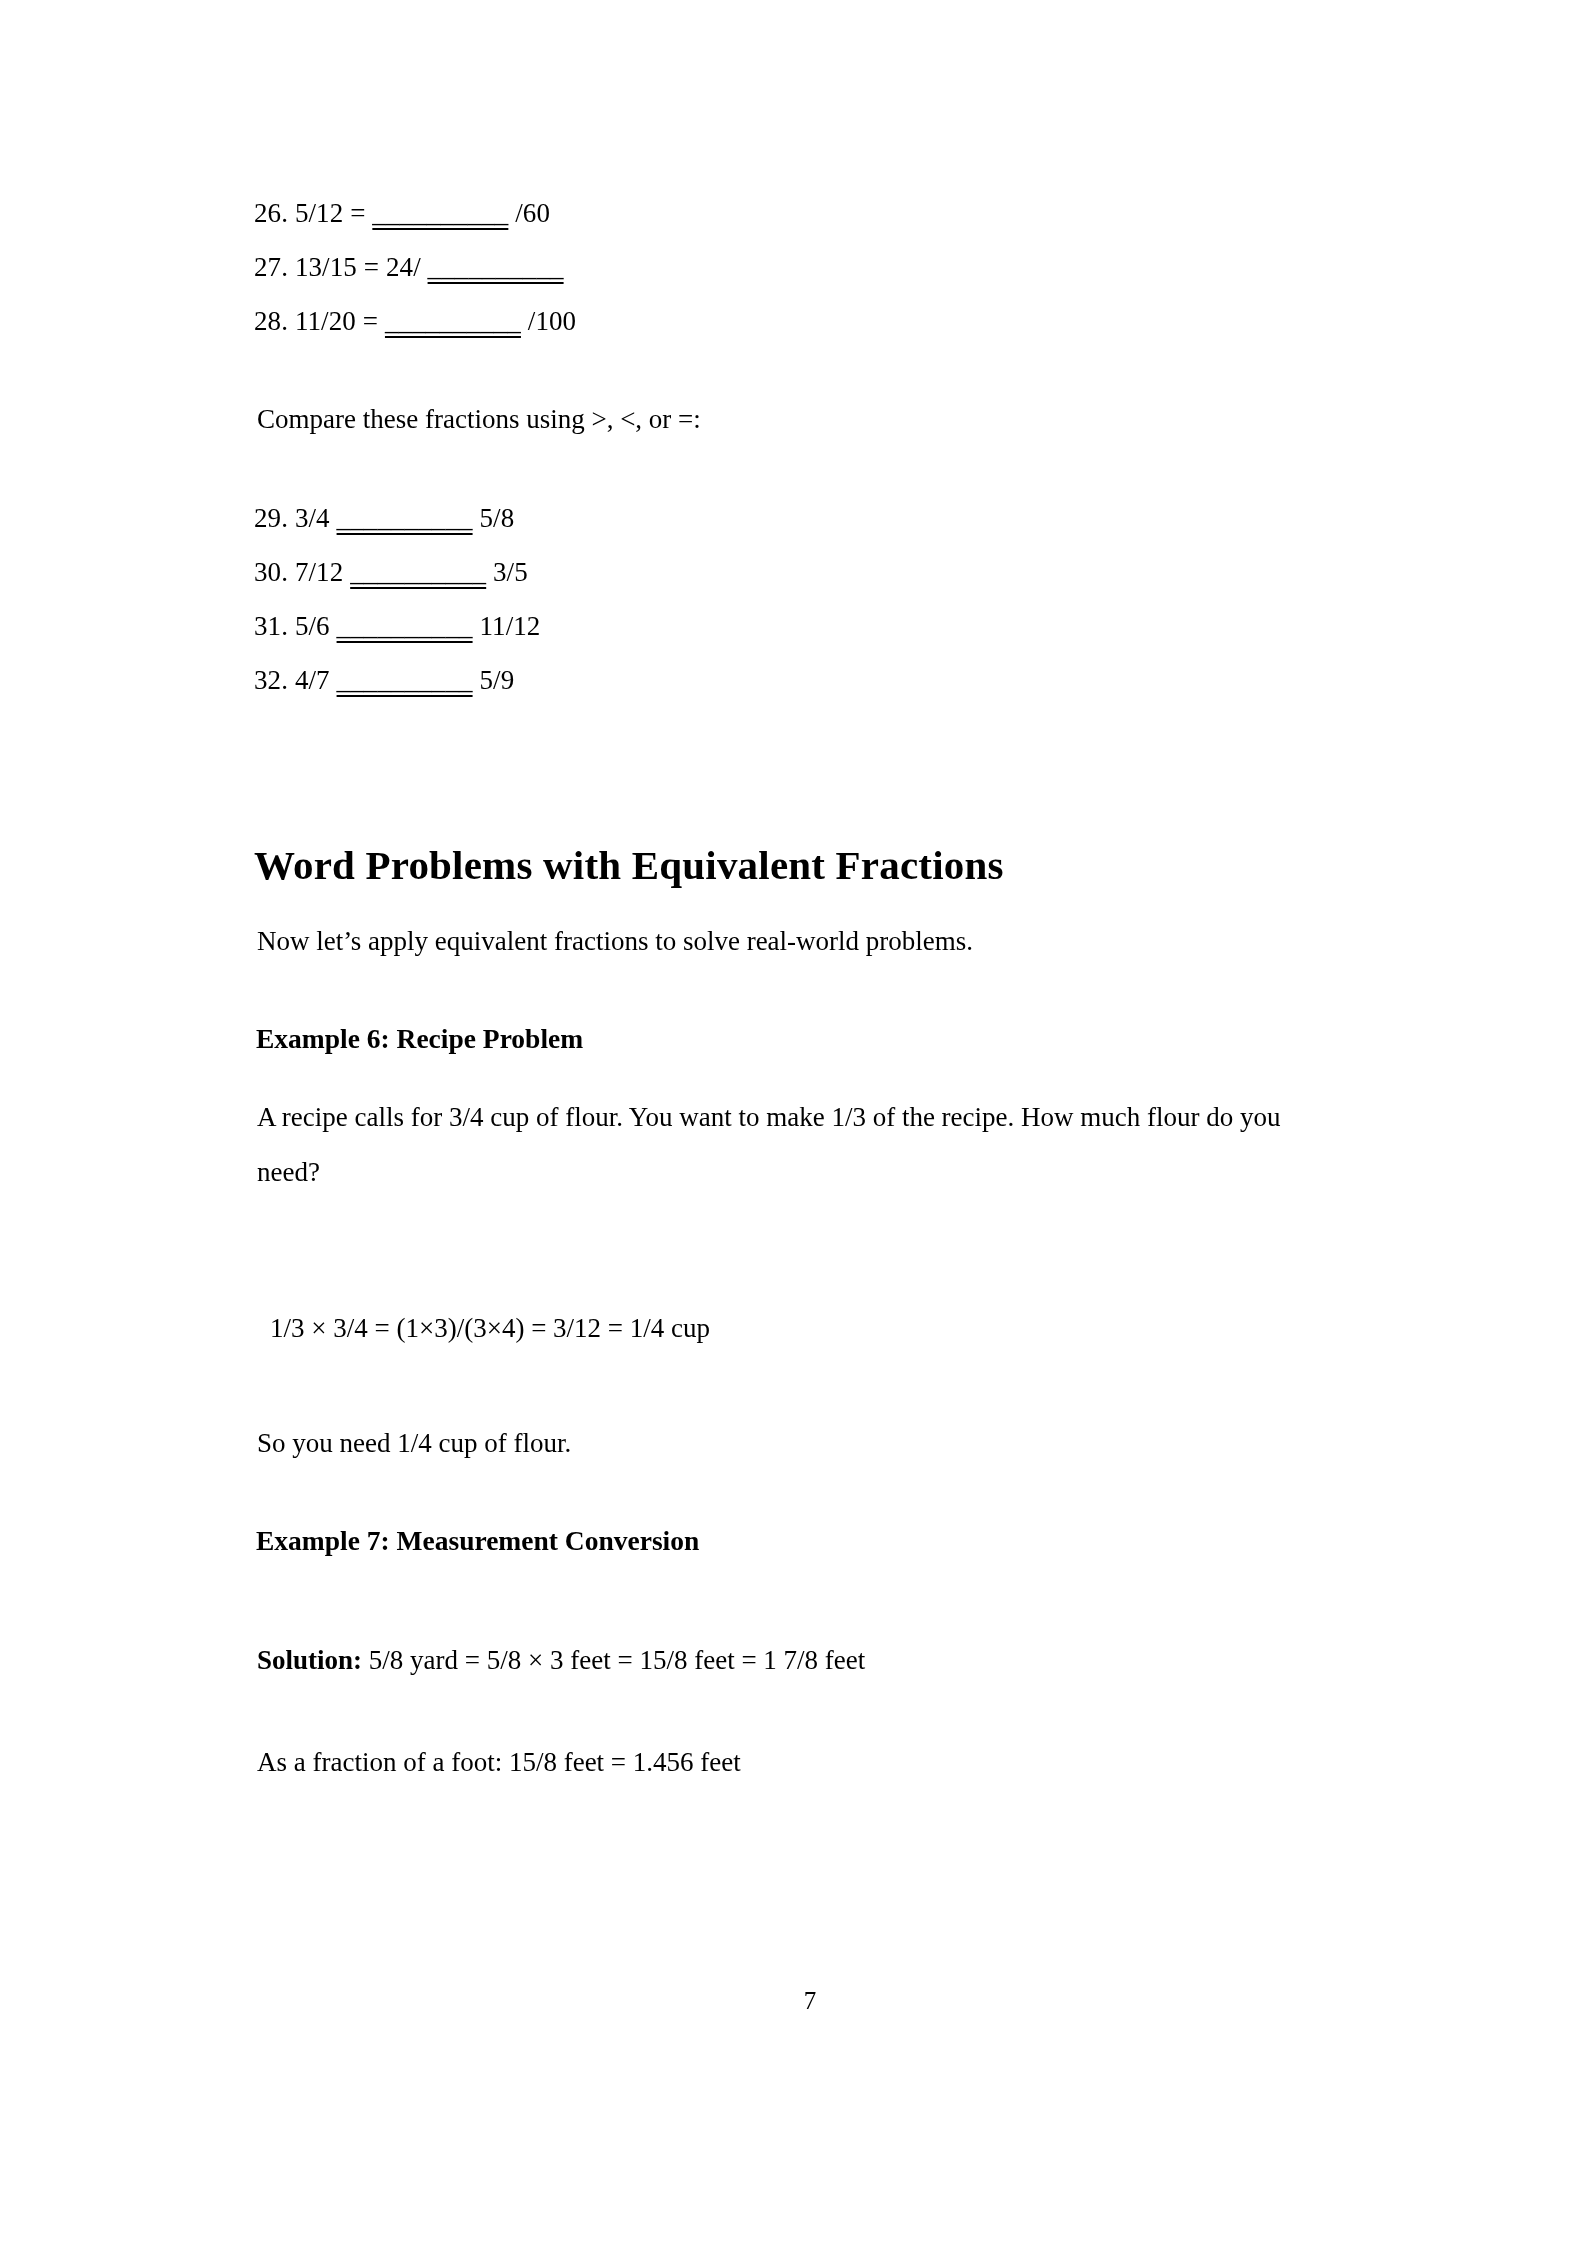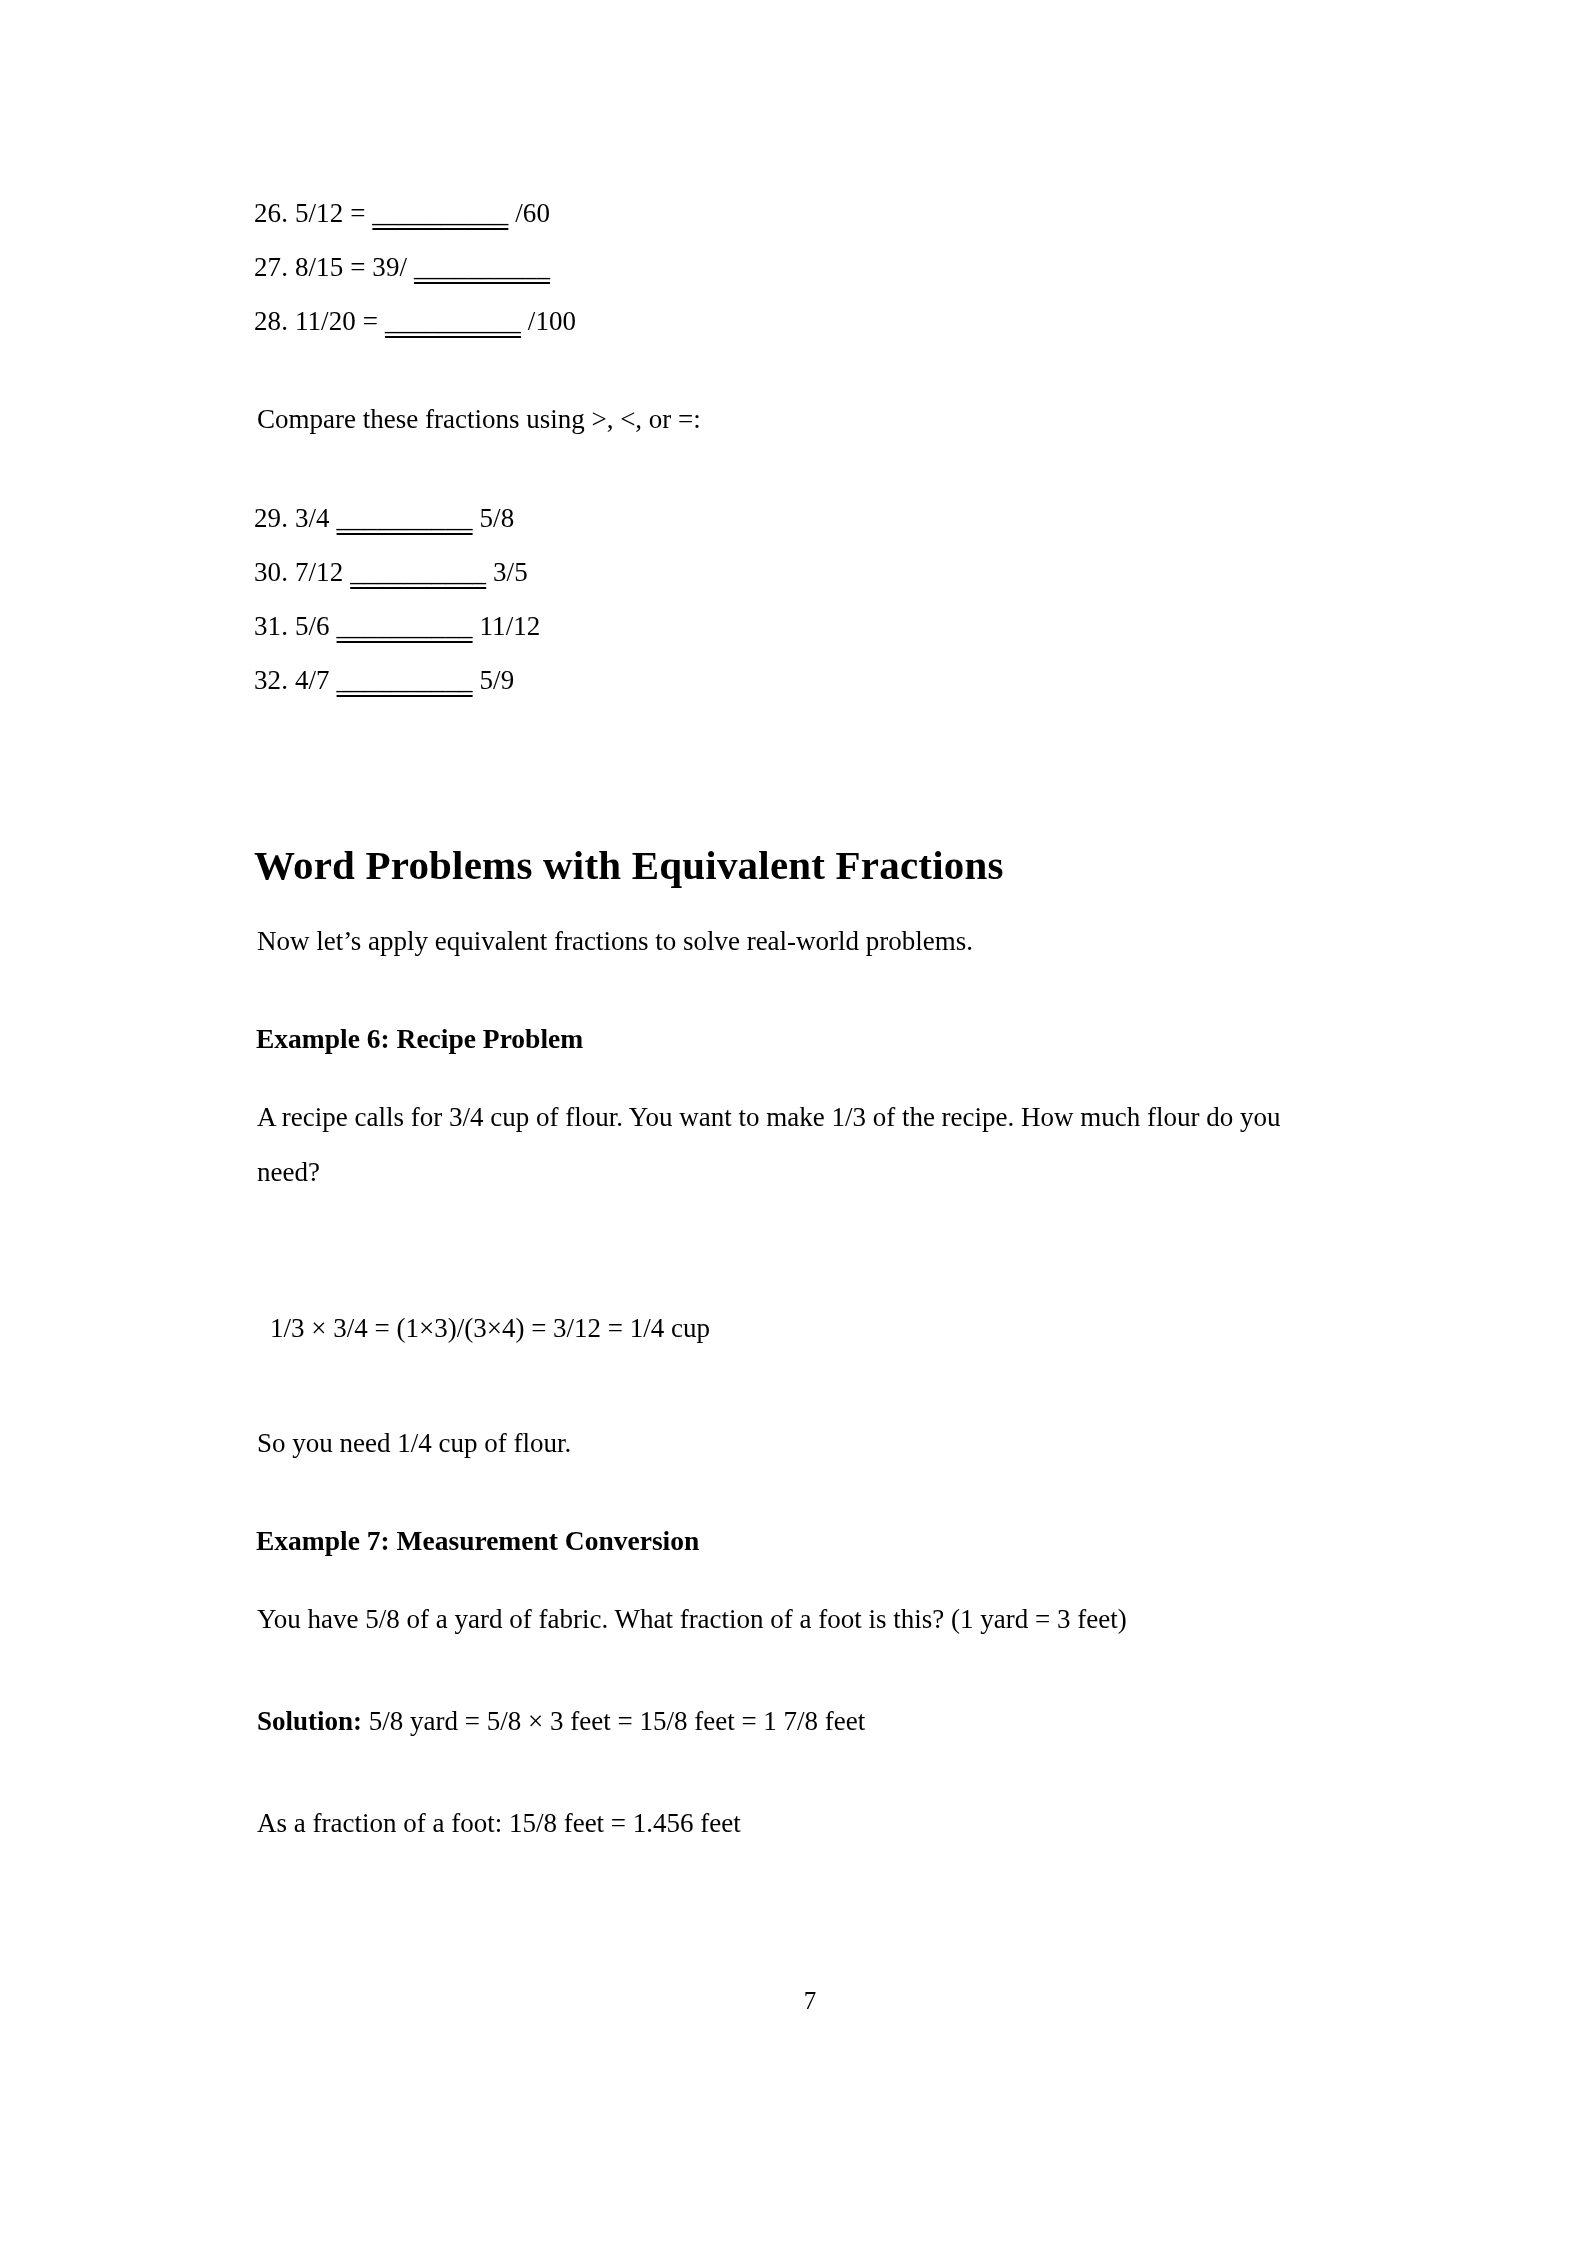"8/15 = 39/" span { text: 8/15 = 39/ -> 13/15 = 24/ }
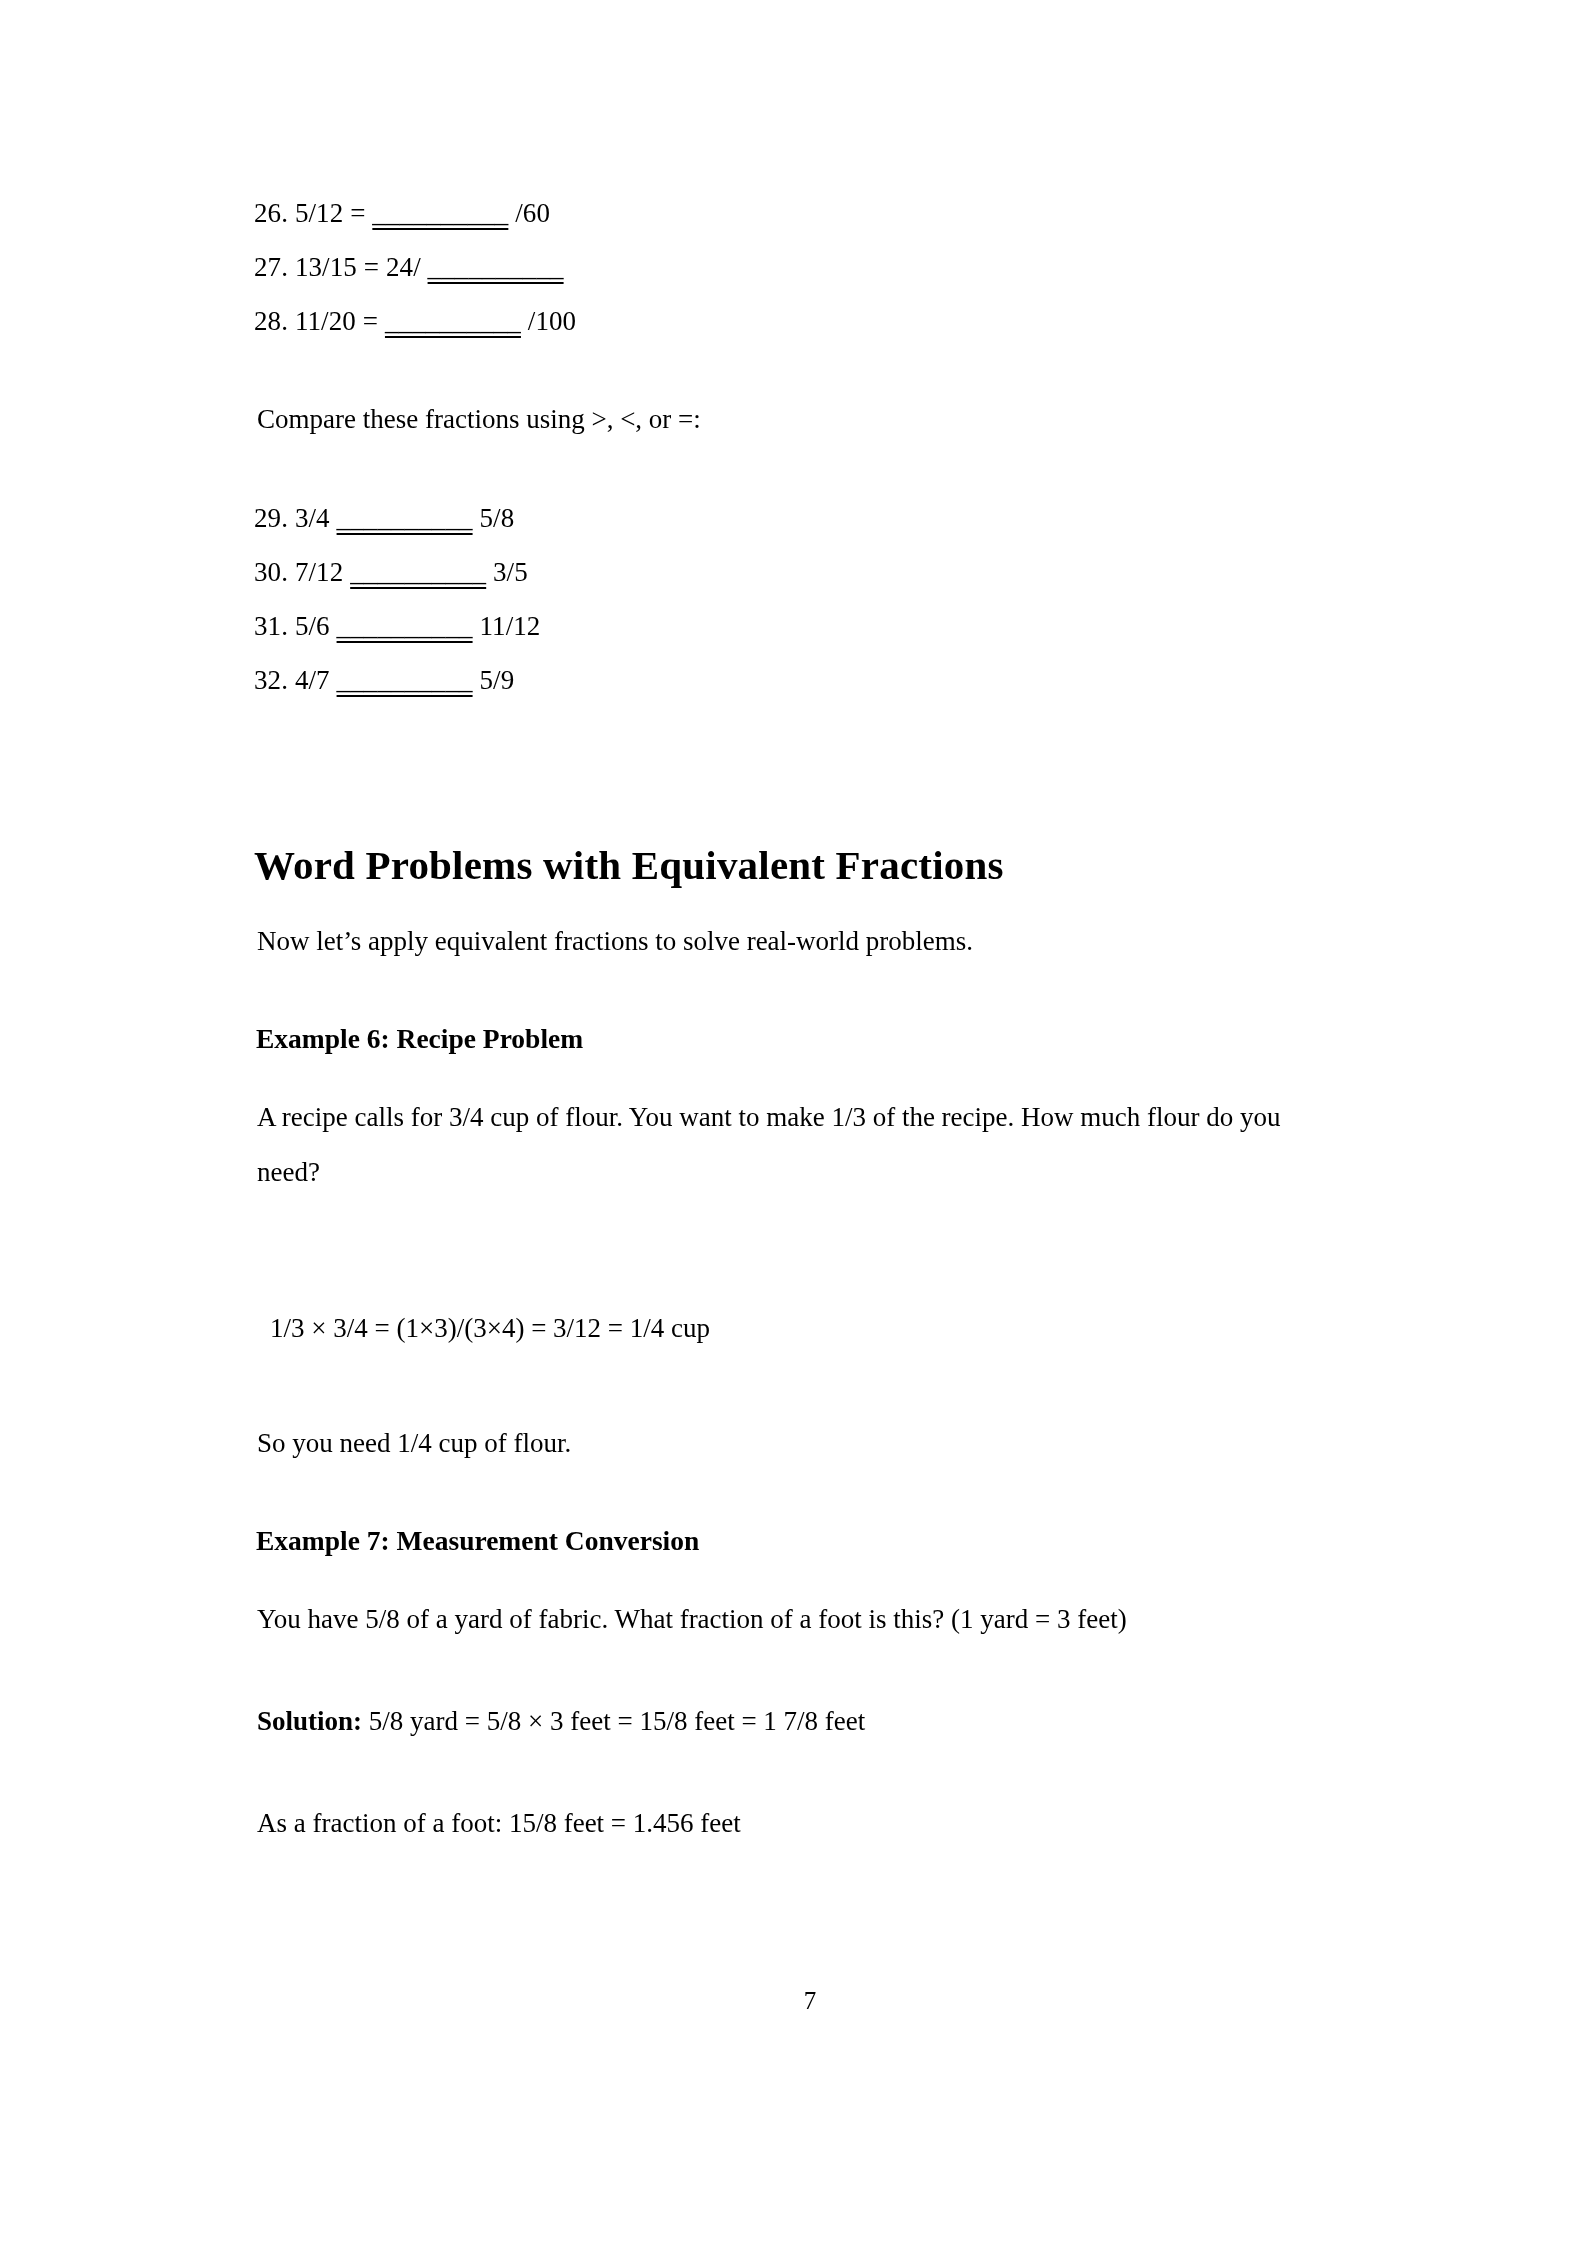"You have 5/8 of a" p.para { html: <p>You have 5/8 of a yard of fabric. What fraction of a foot is this? (1 yard = 3 feet)</p> -> none }
